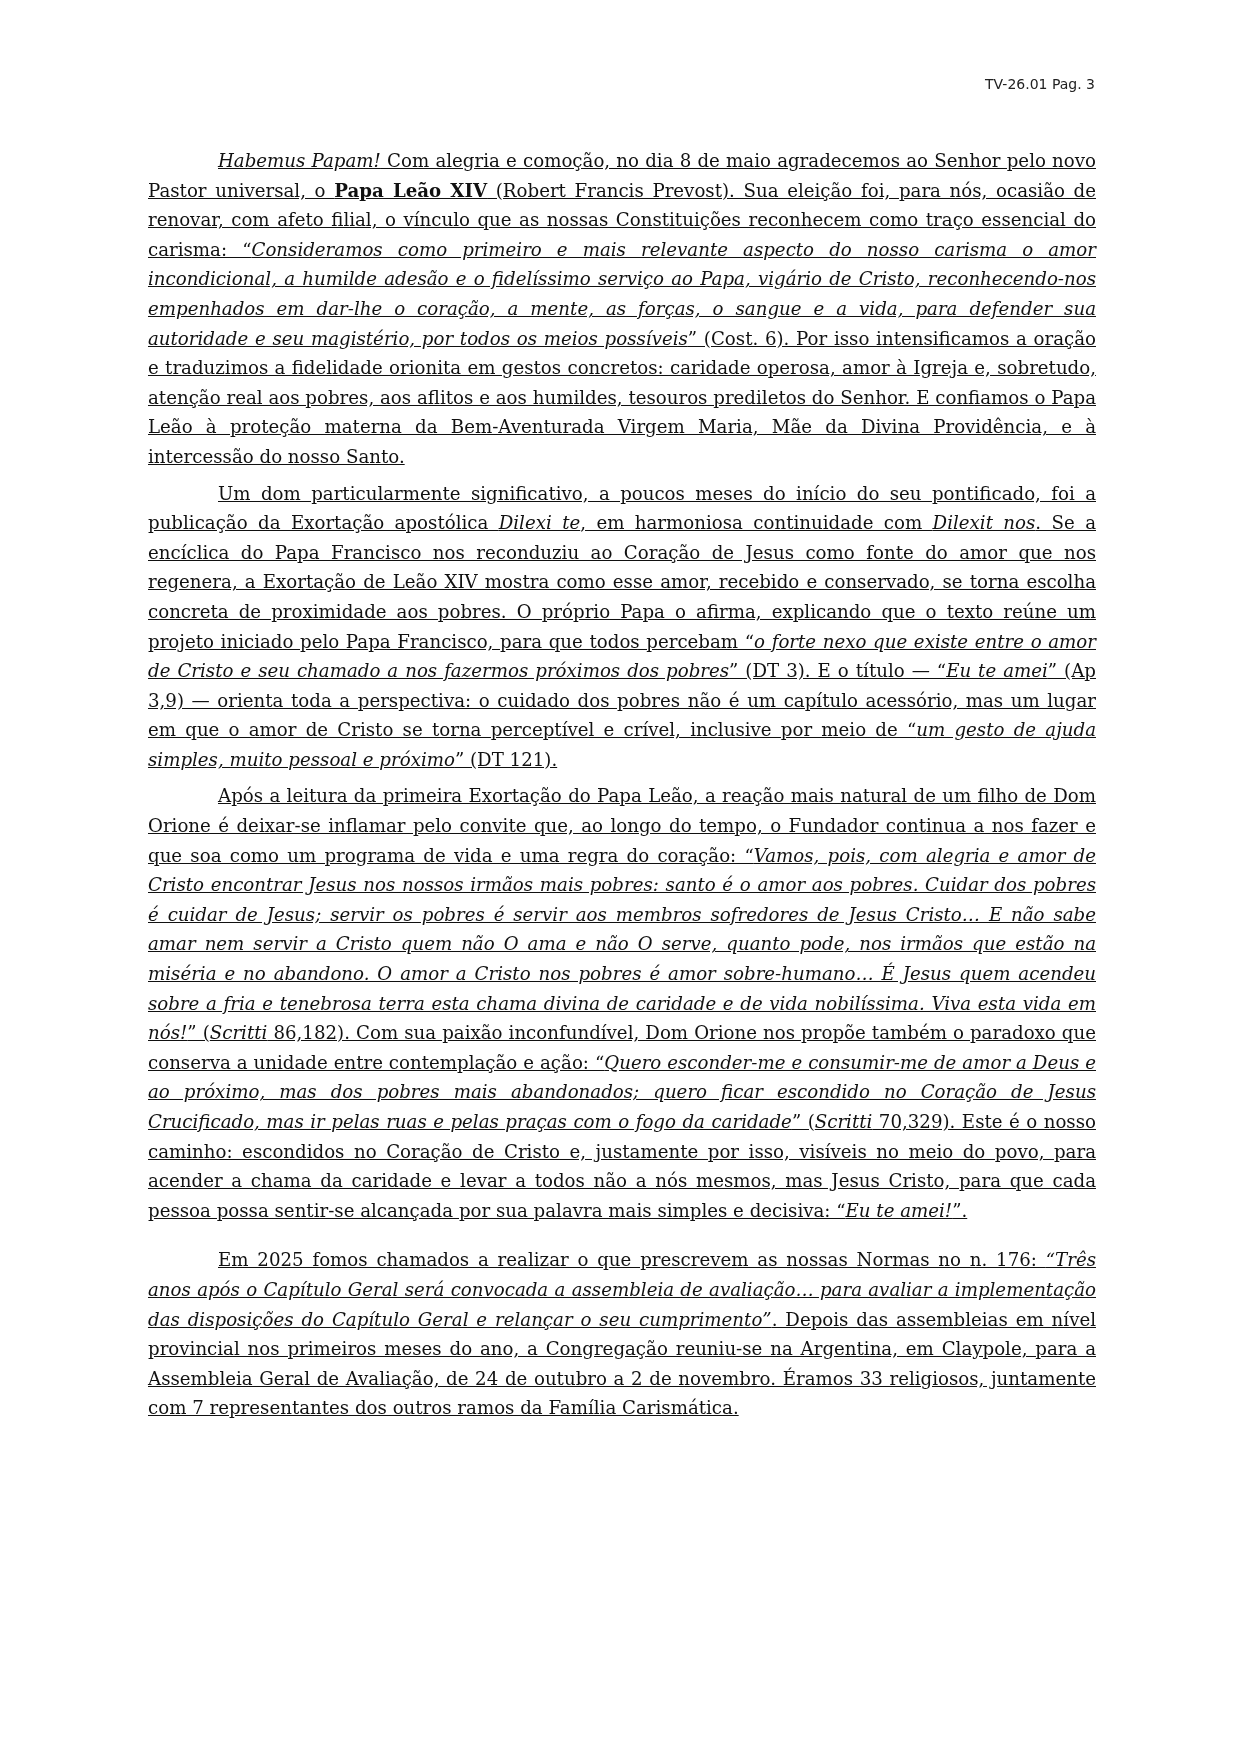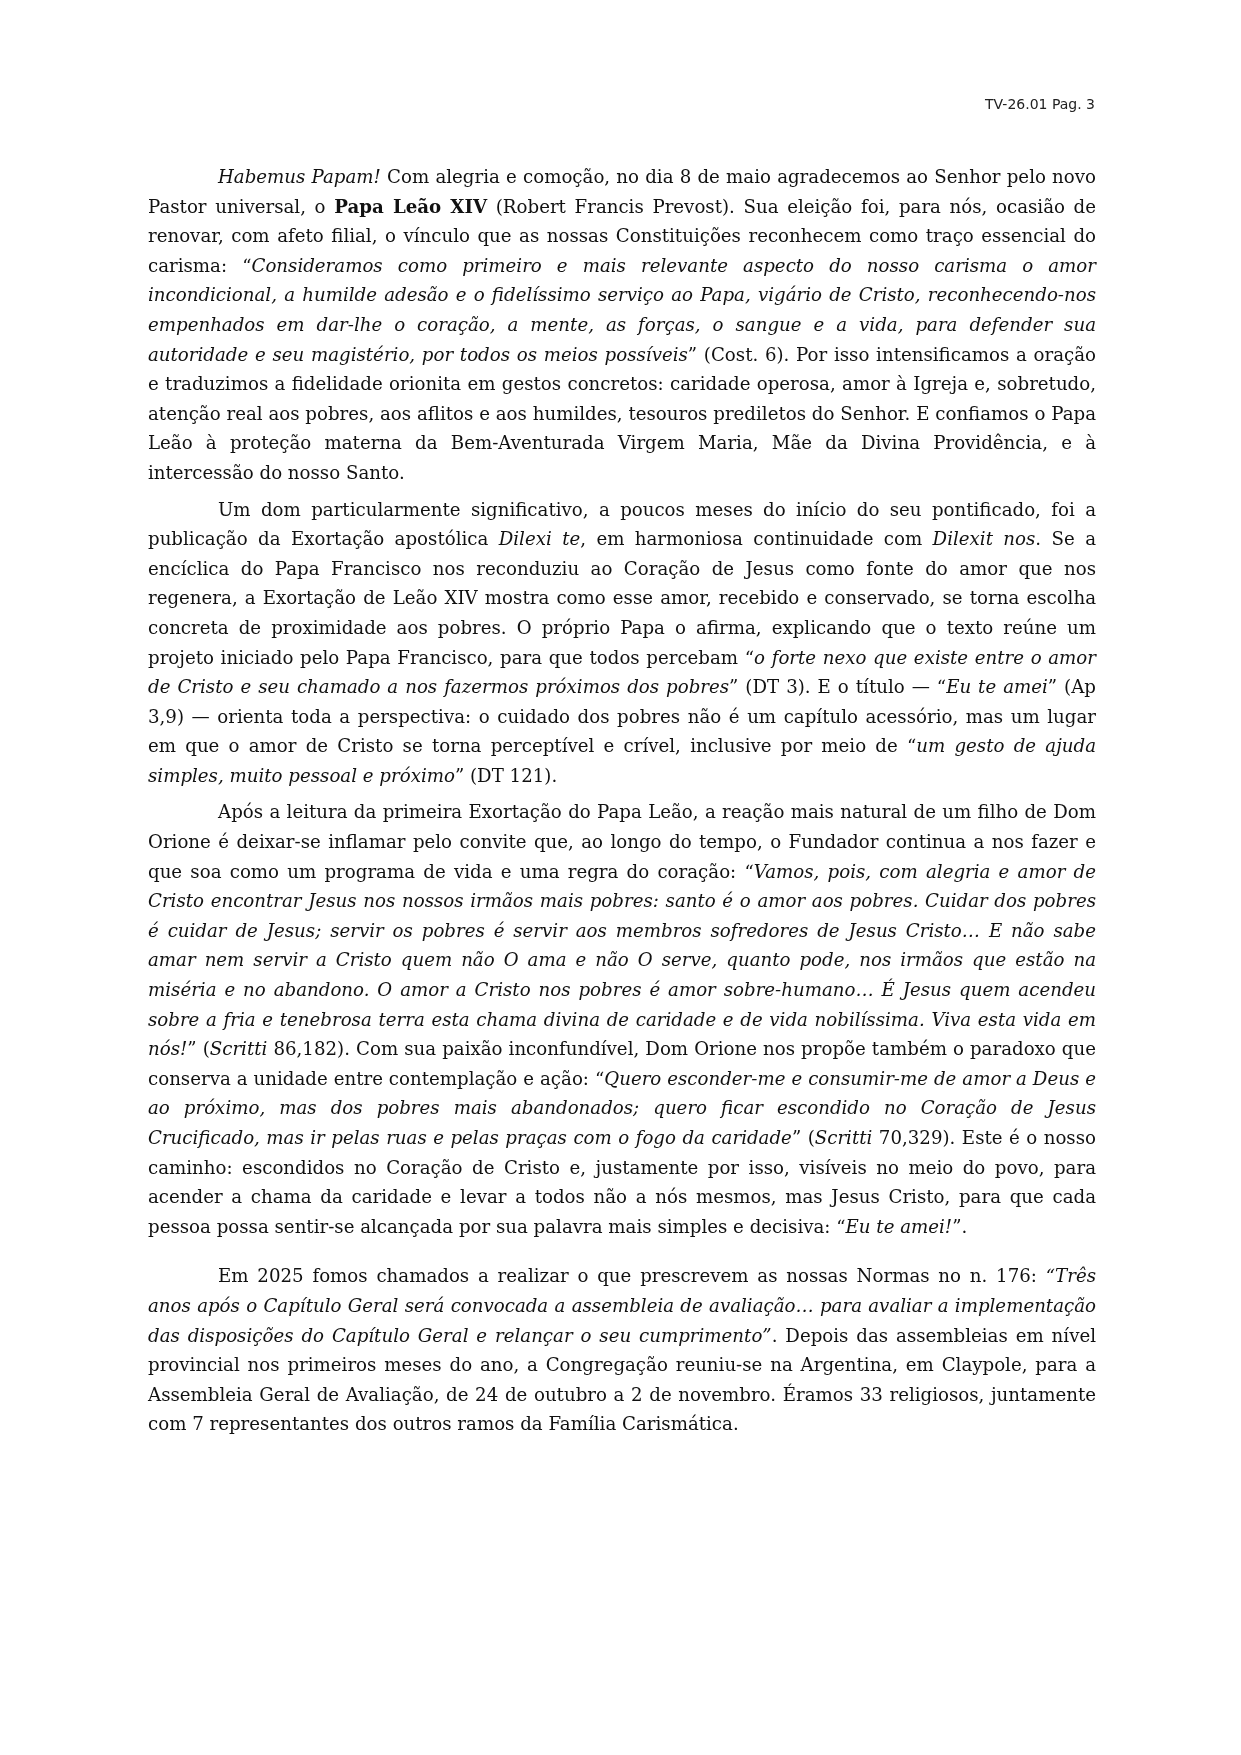"TV-26.01 Pag. 3" .page-header { margin-top: 20px -> none }
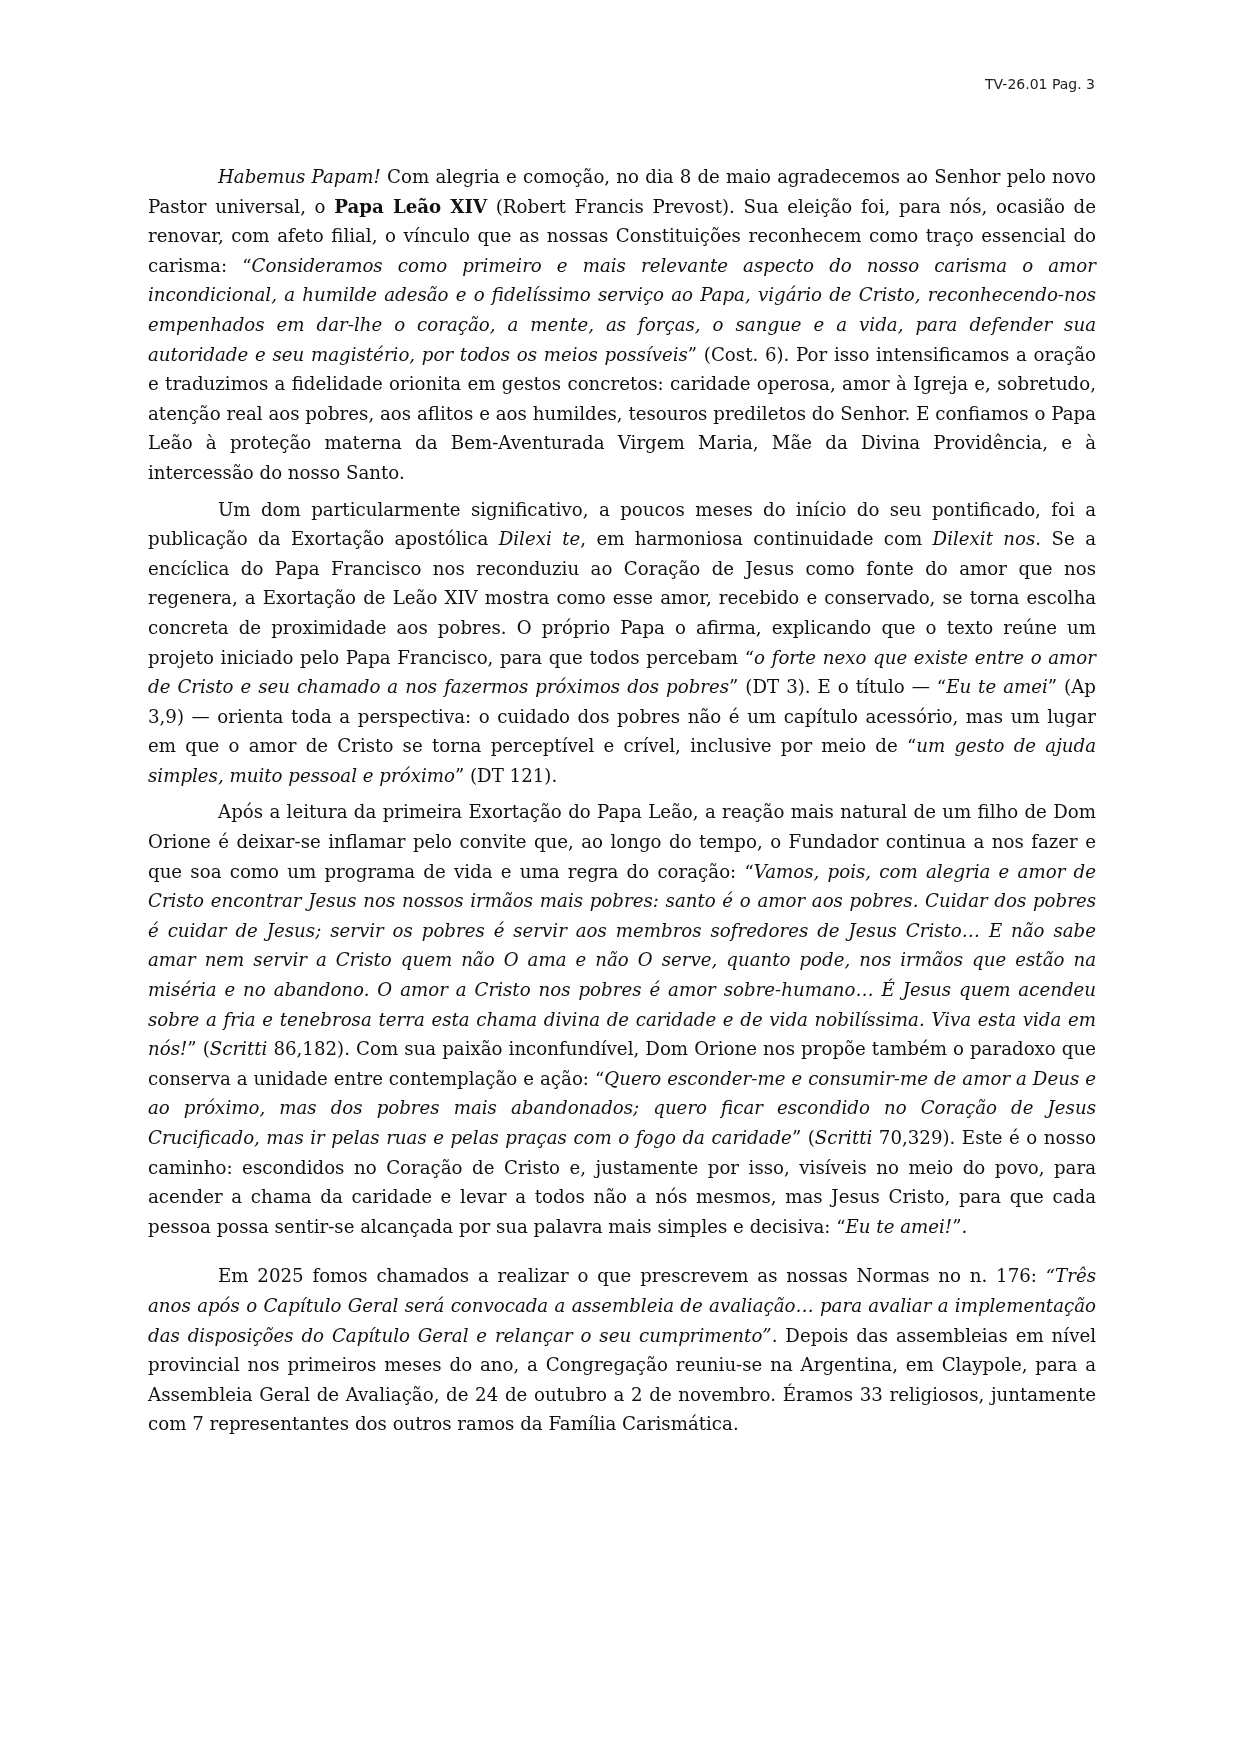"Habemus Papam! Com alegria e" .content { text-decoration: none -> underline; top: 162px -> 146px }
